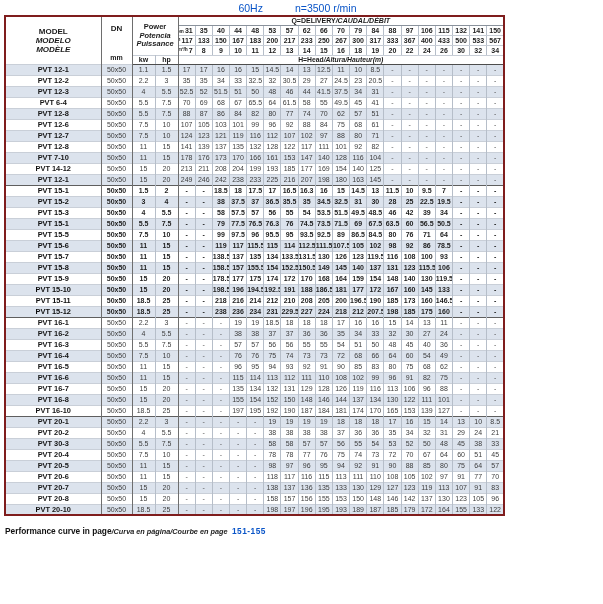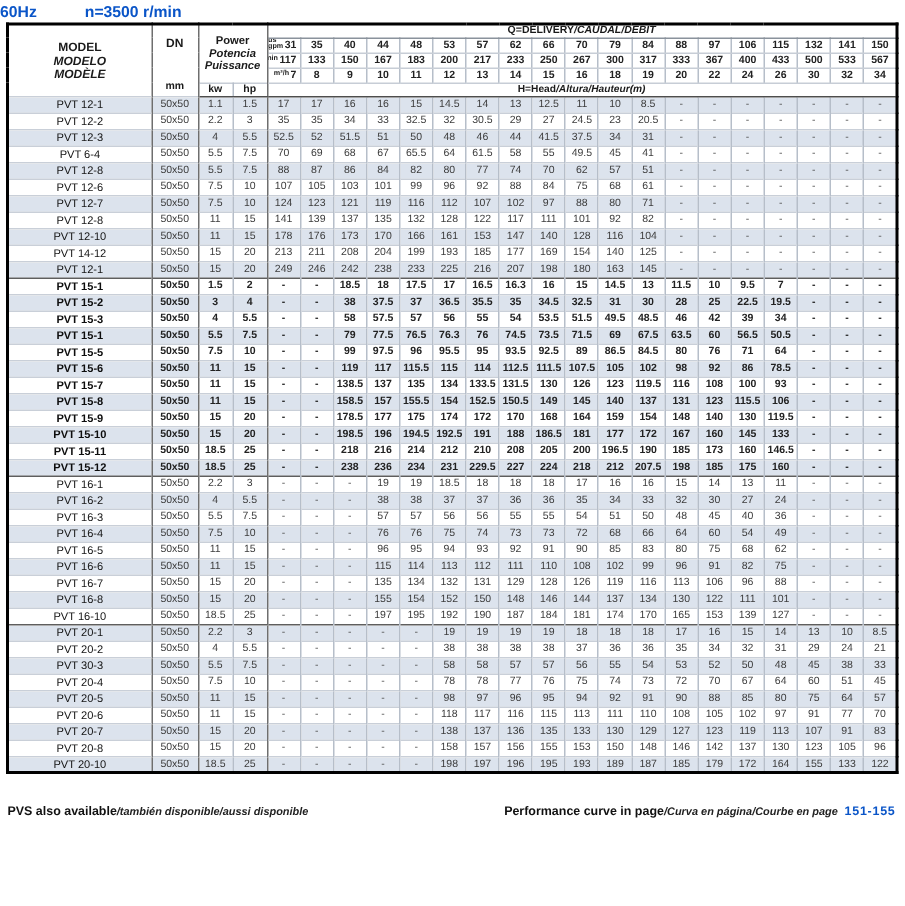"60Hz n=3500 r/min" .topline { font-weight: bold -> normal; text-align: left -> center }
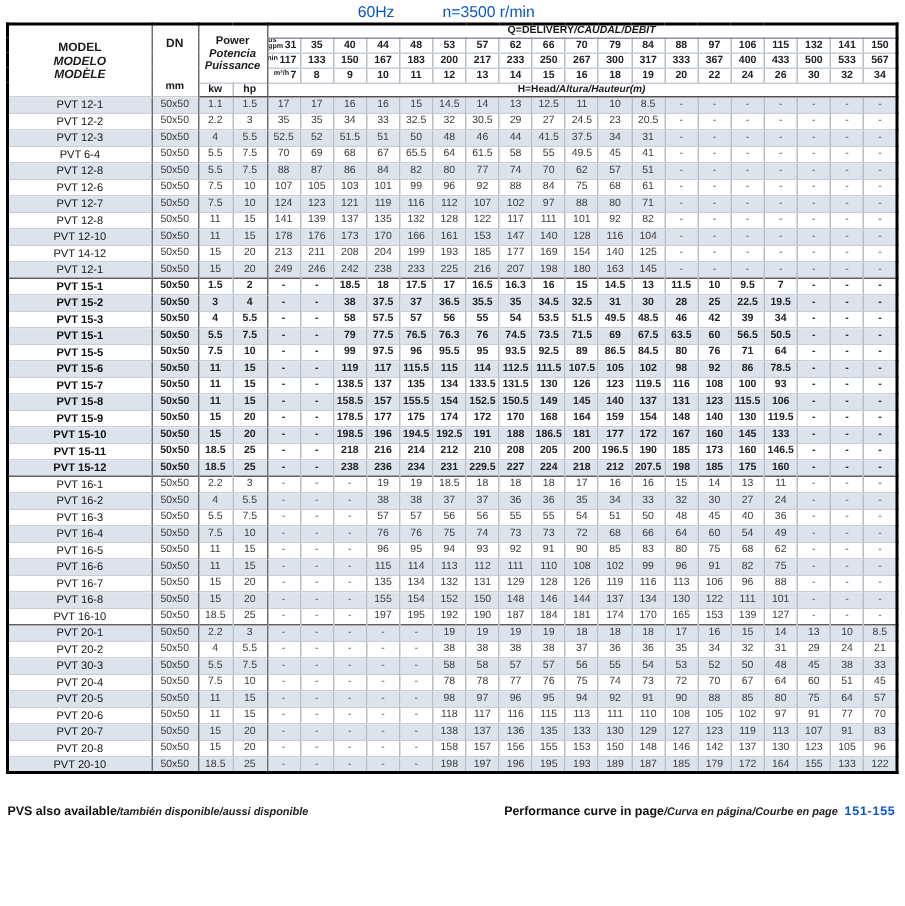"MODEL" table.spec { border: 2px solid #000000 -> 2px solid #7f1d1d; margin: 1px 4px 14px 4px -> 1px 4px 4px 4px; width: 595px -> 501px }
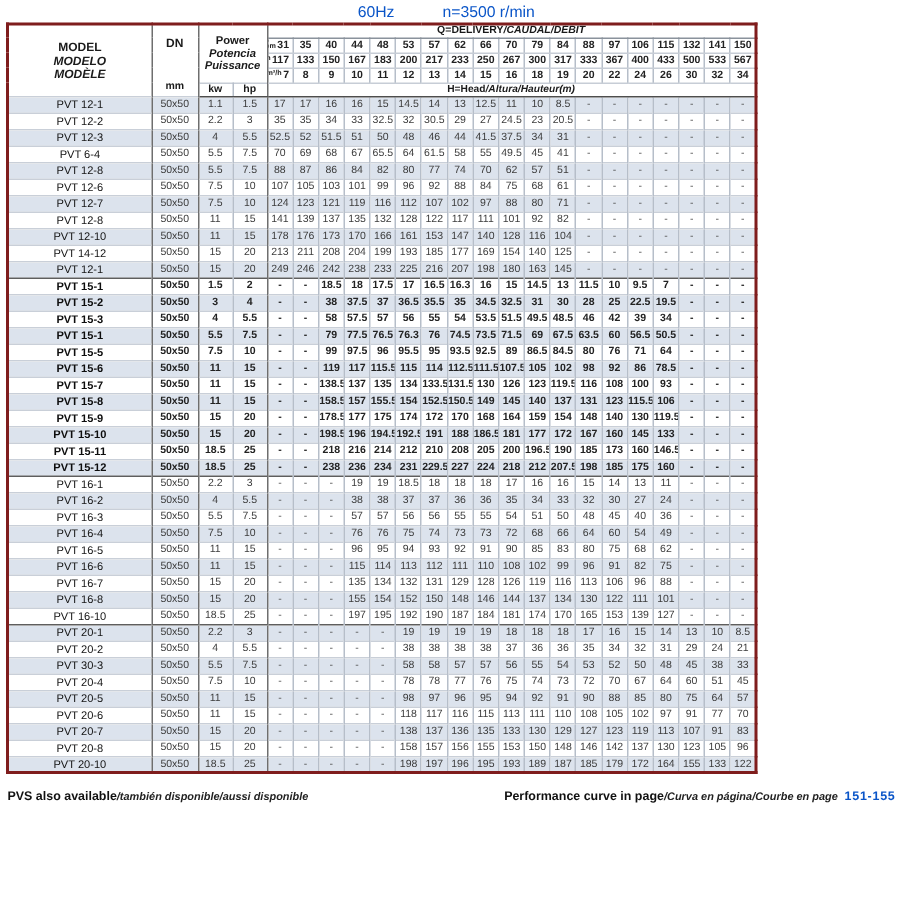"PVT 12-1" tbody td.model { font-weight: normal -> bold }
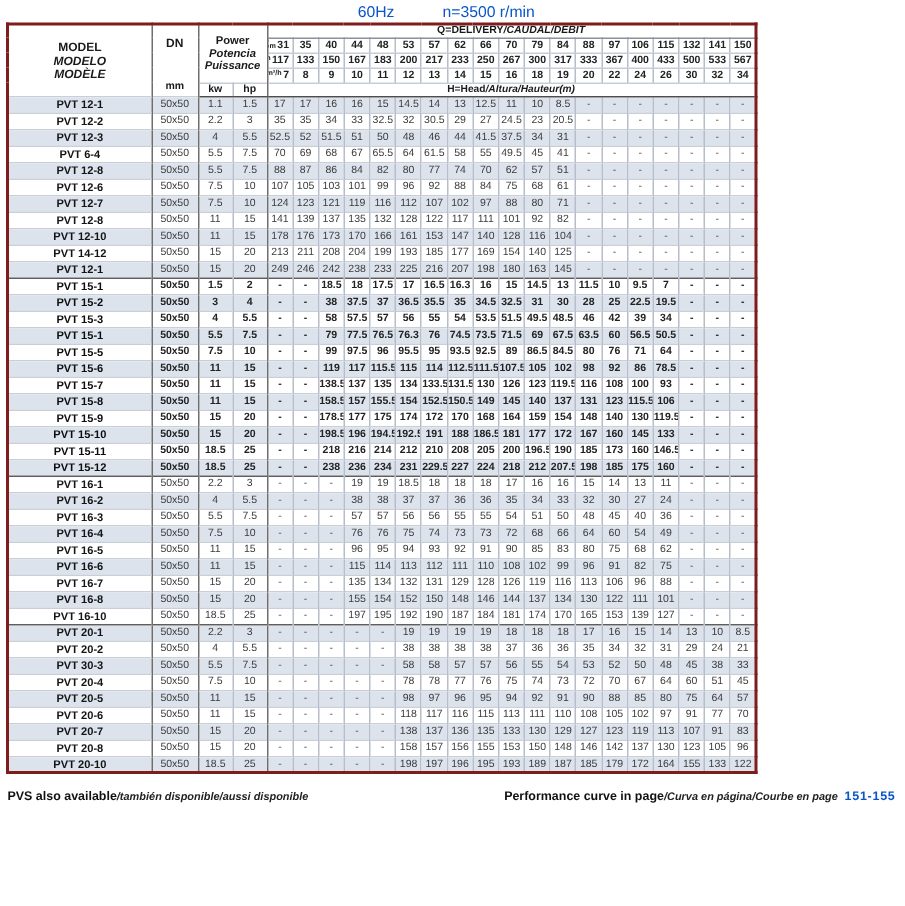"PVT 12-10" td.model { text: 12-10 -> 7-10 }
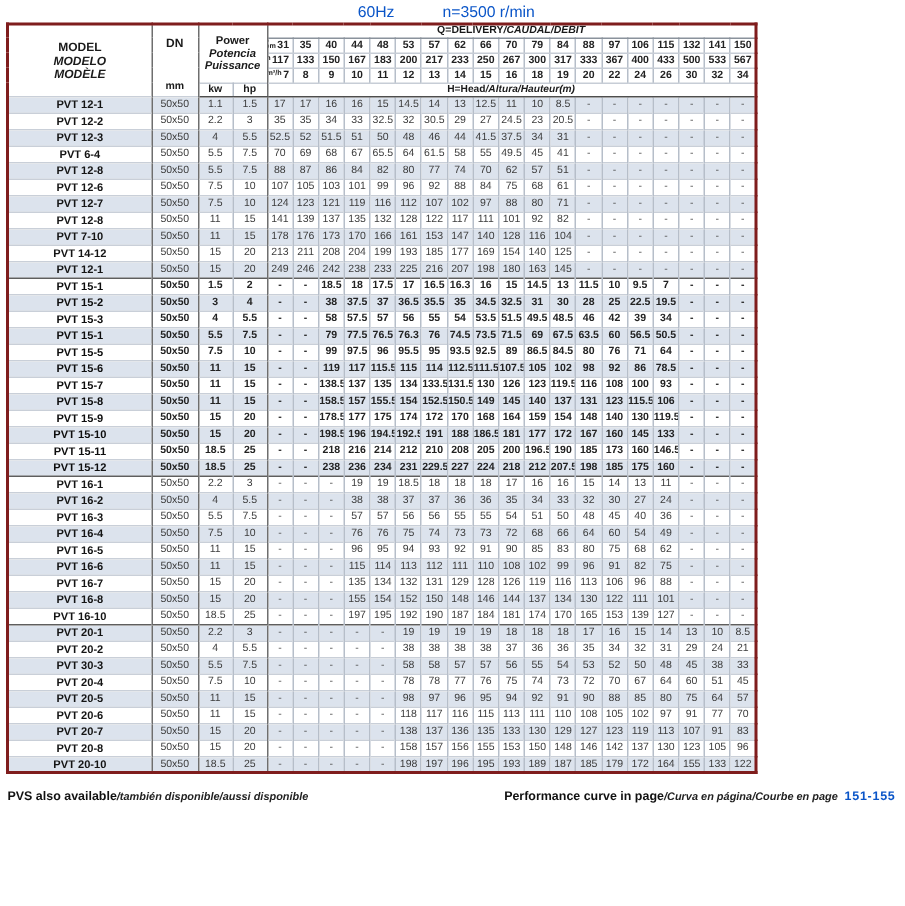"PVS also available/también" div.fleft { html: <div> <span>PVS also available</span><span>/también disponible/aussi disponible</span> </div> -> none }
